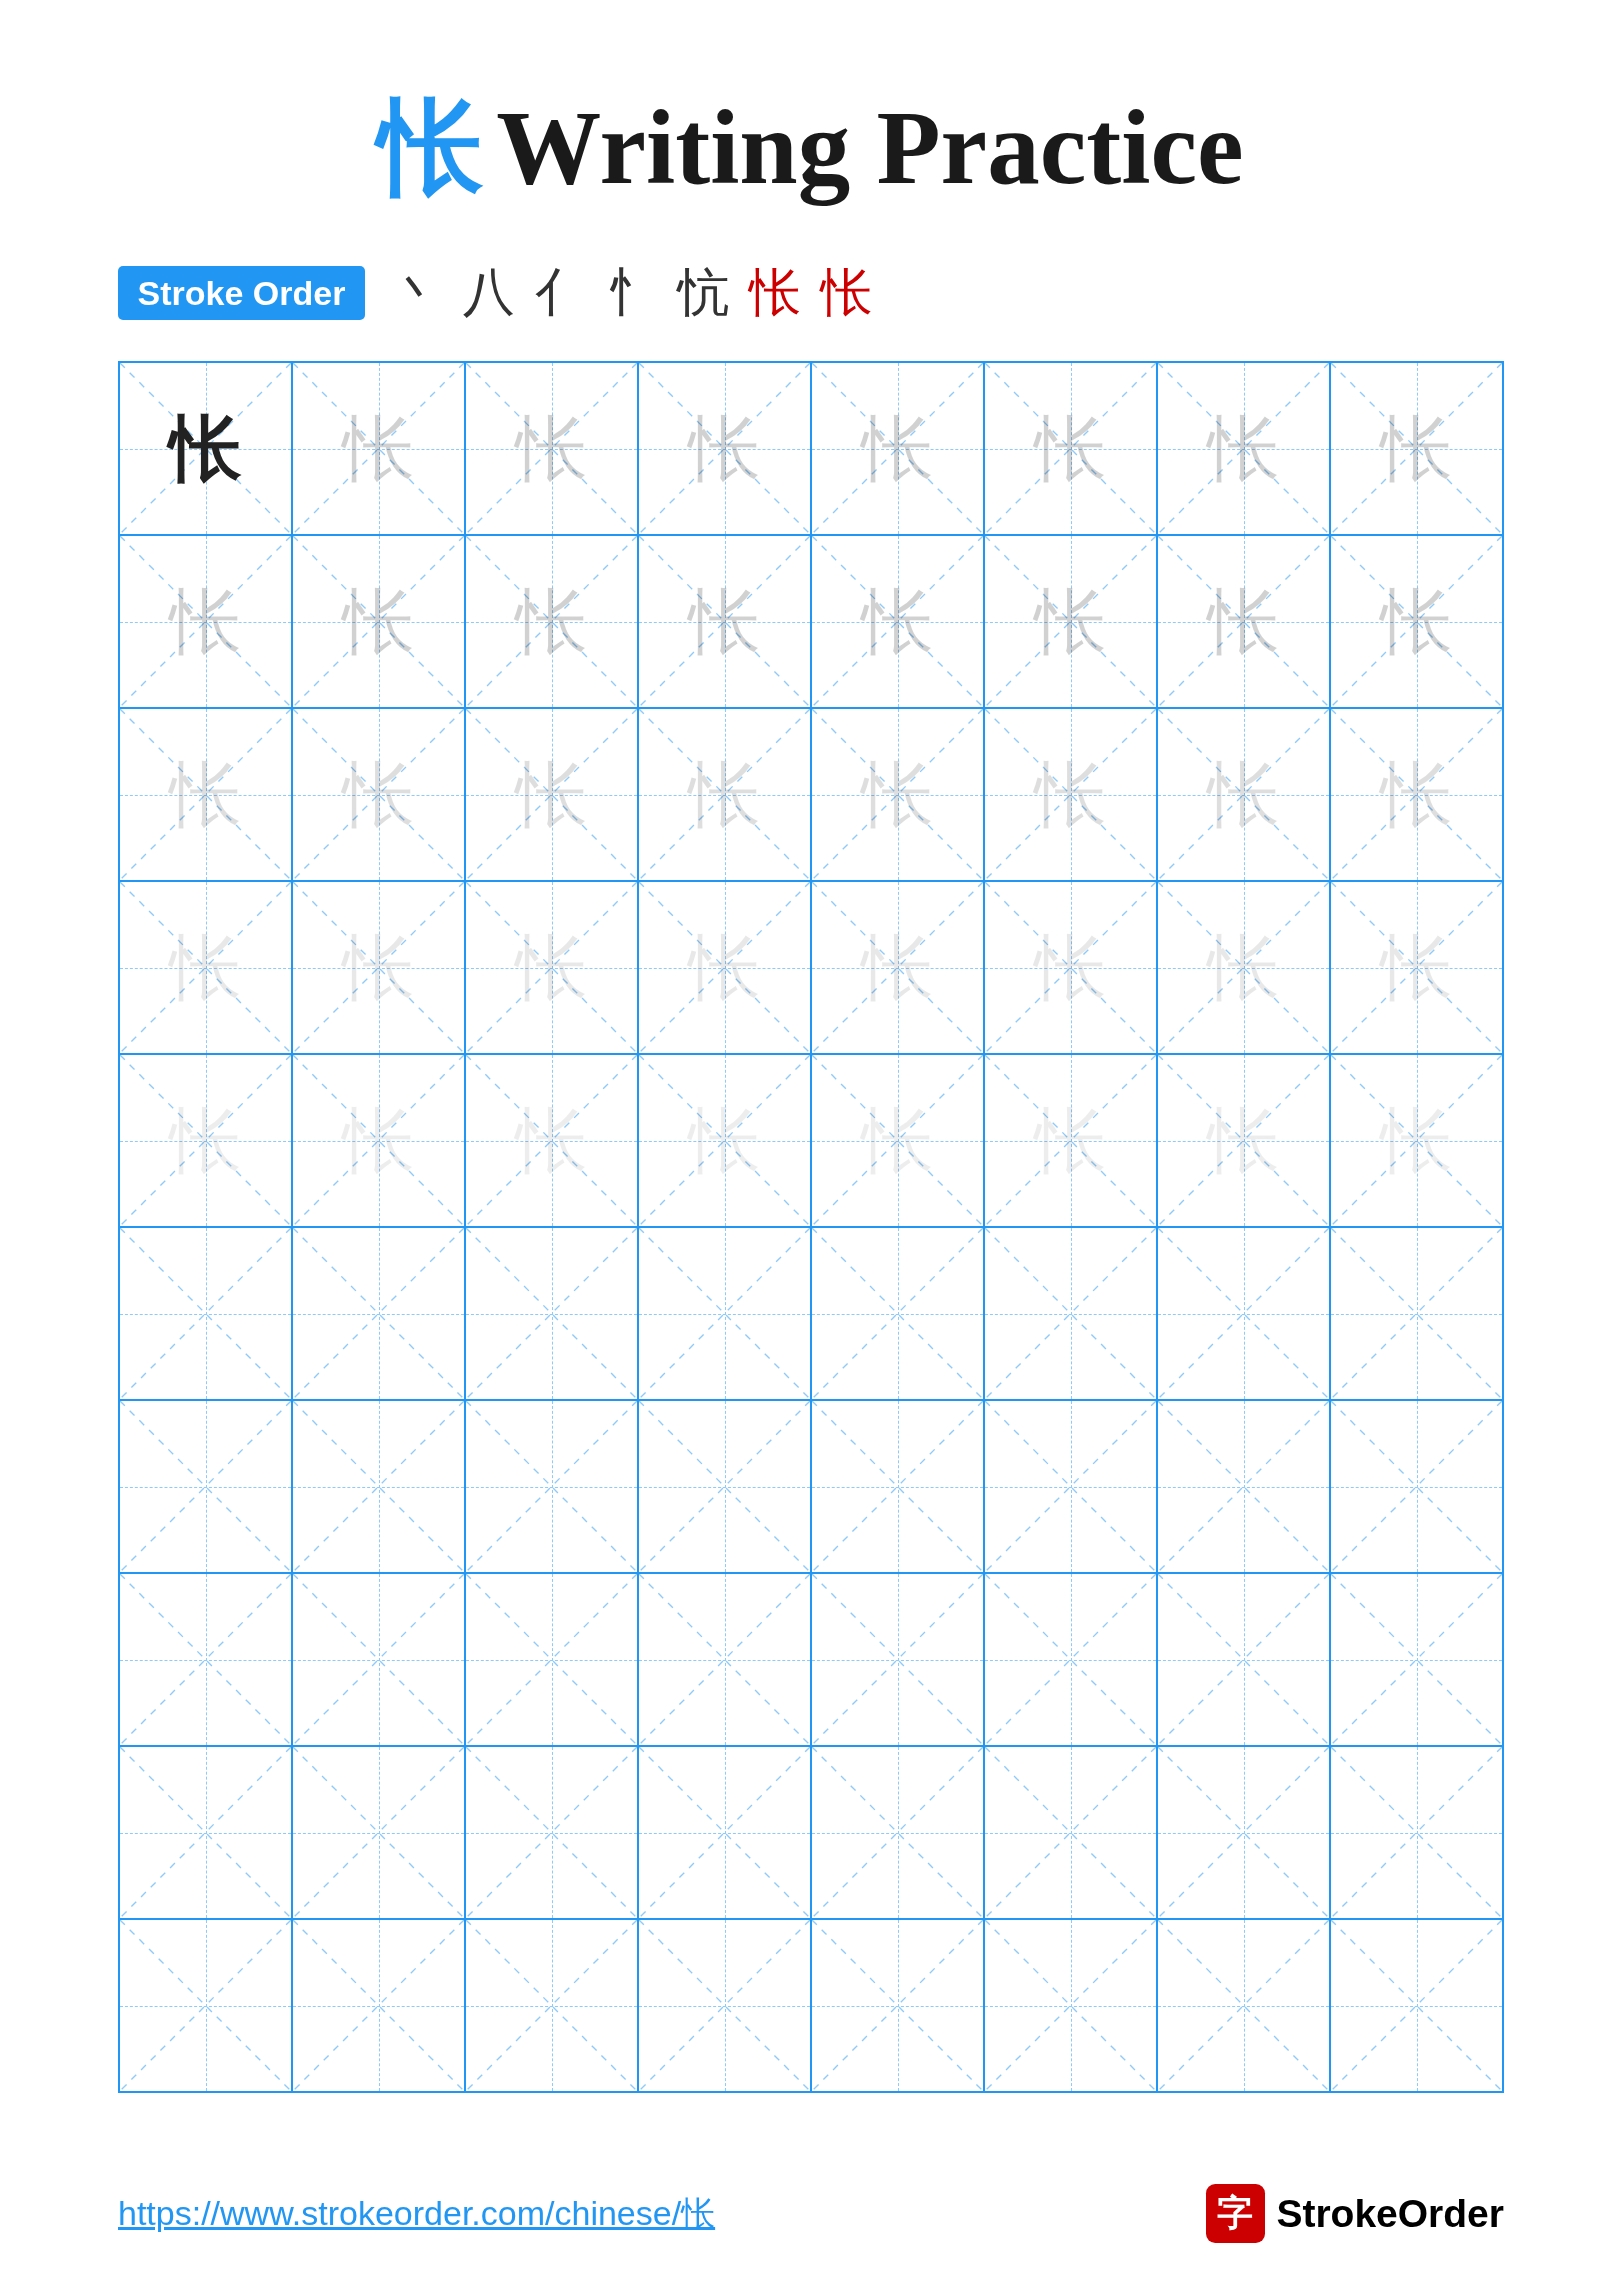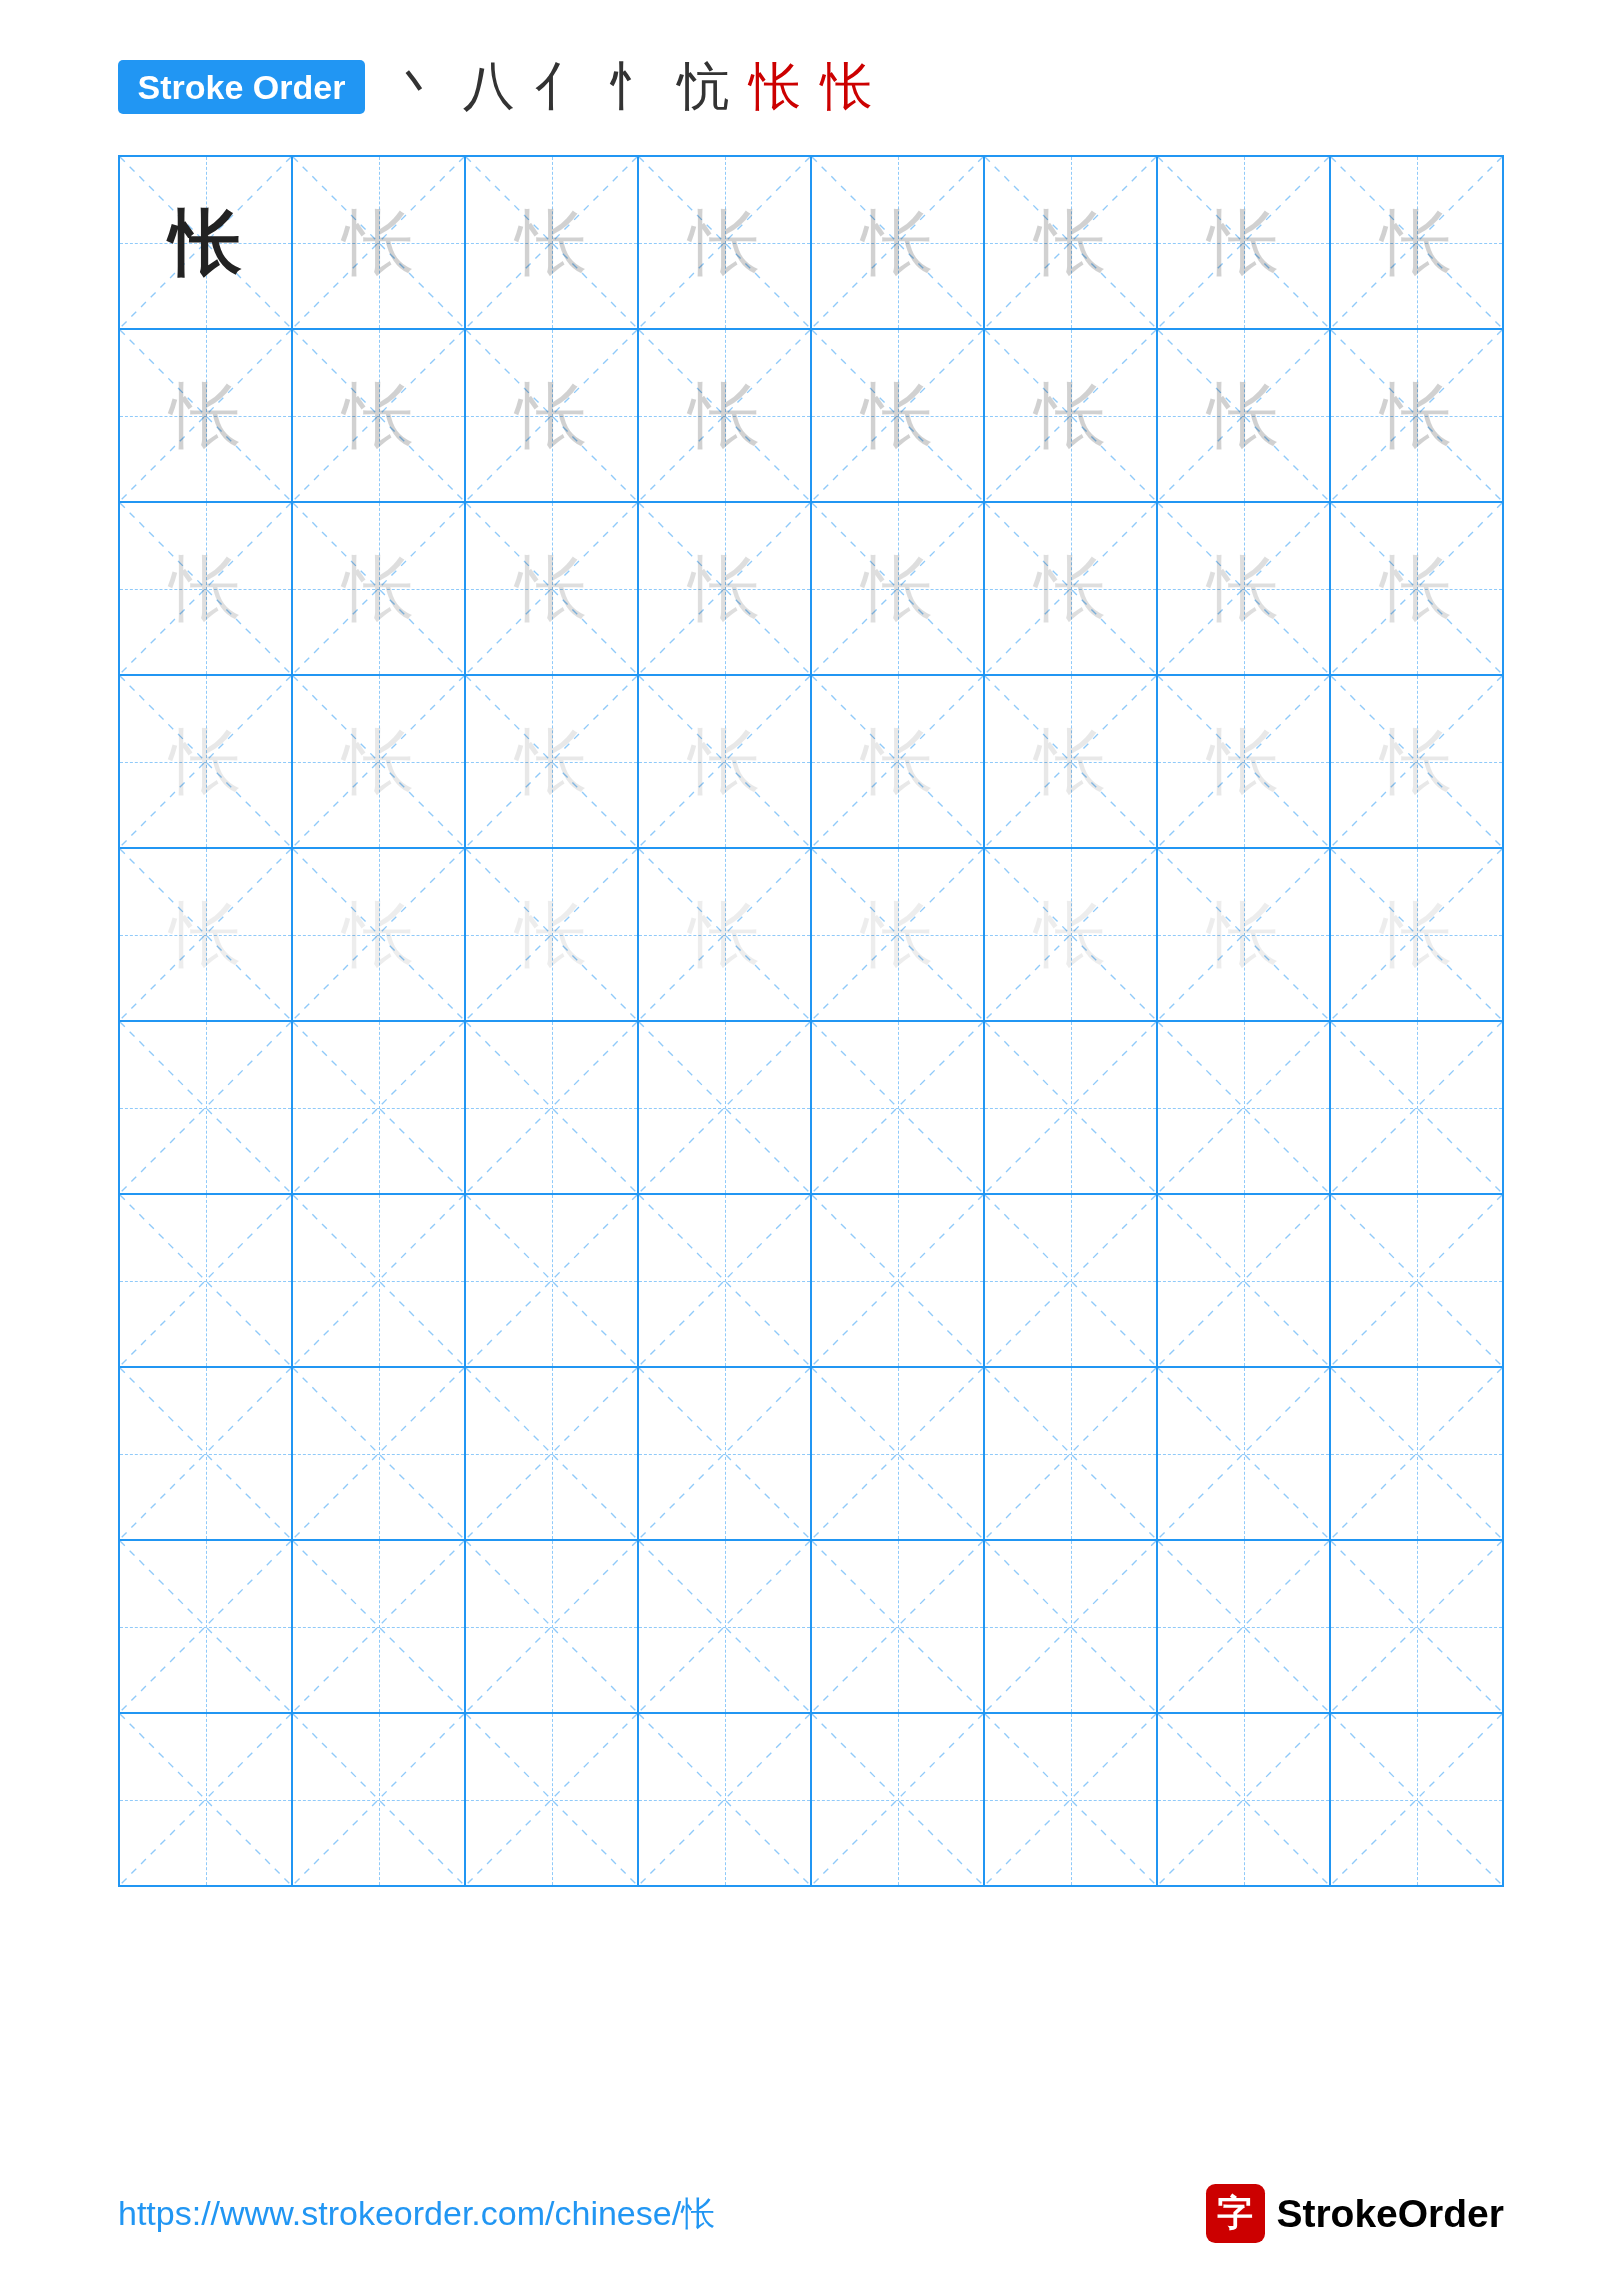"怅Writing Practice" div.title-area { html: none -> <div> <span>怅</span><span>Writing Practice</span> </div> }
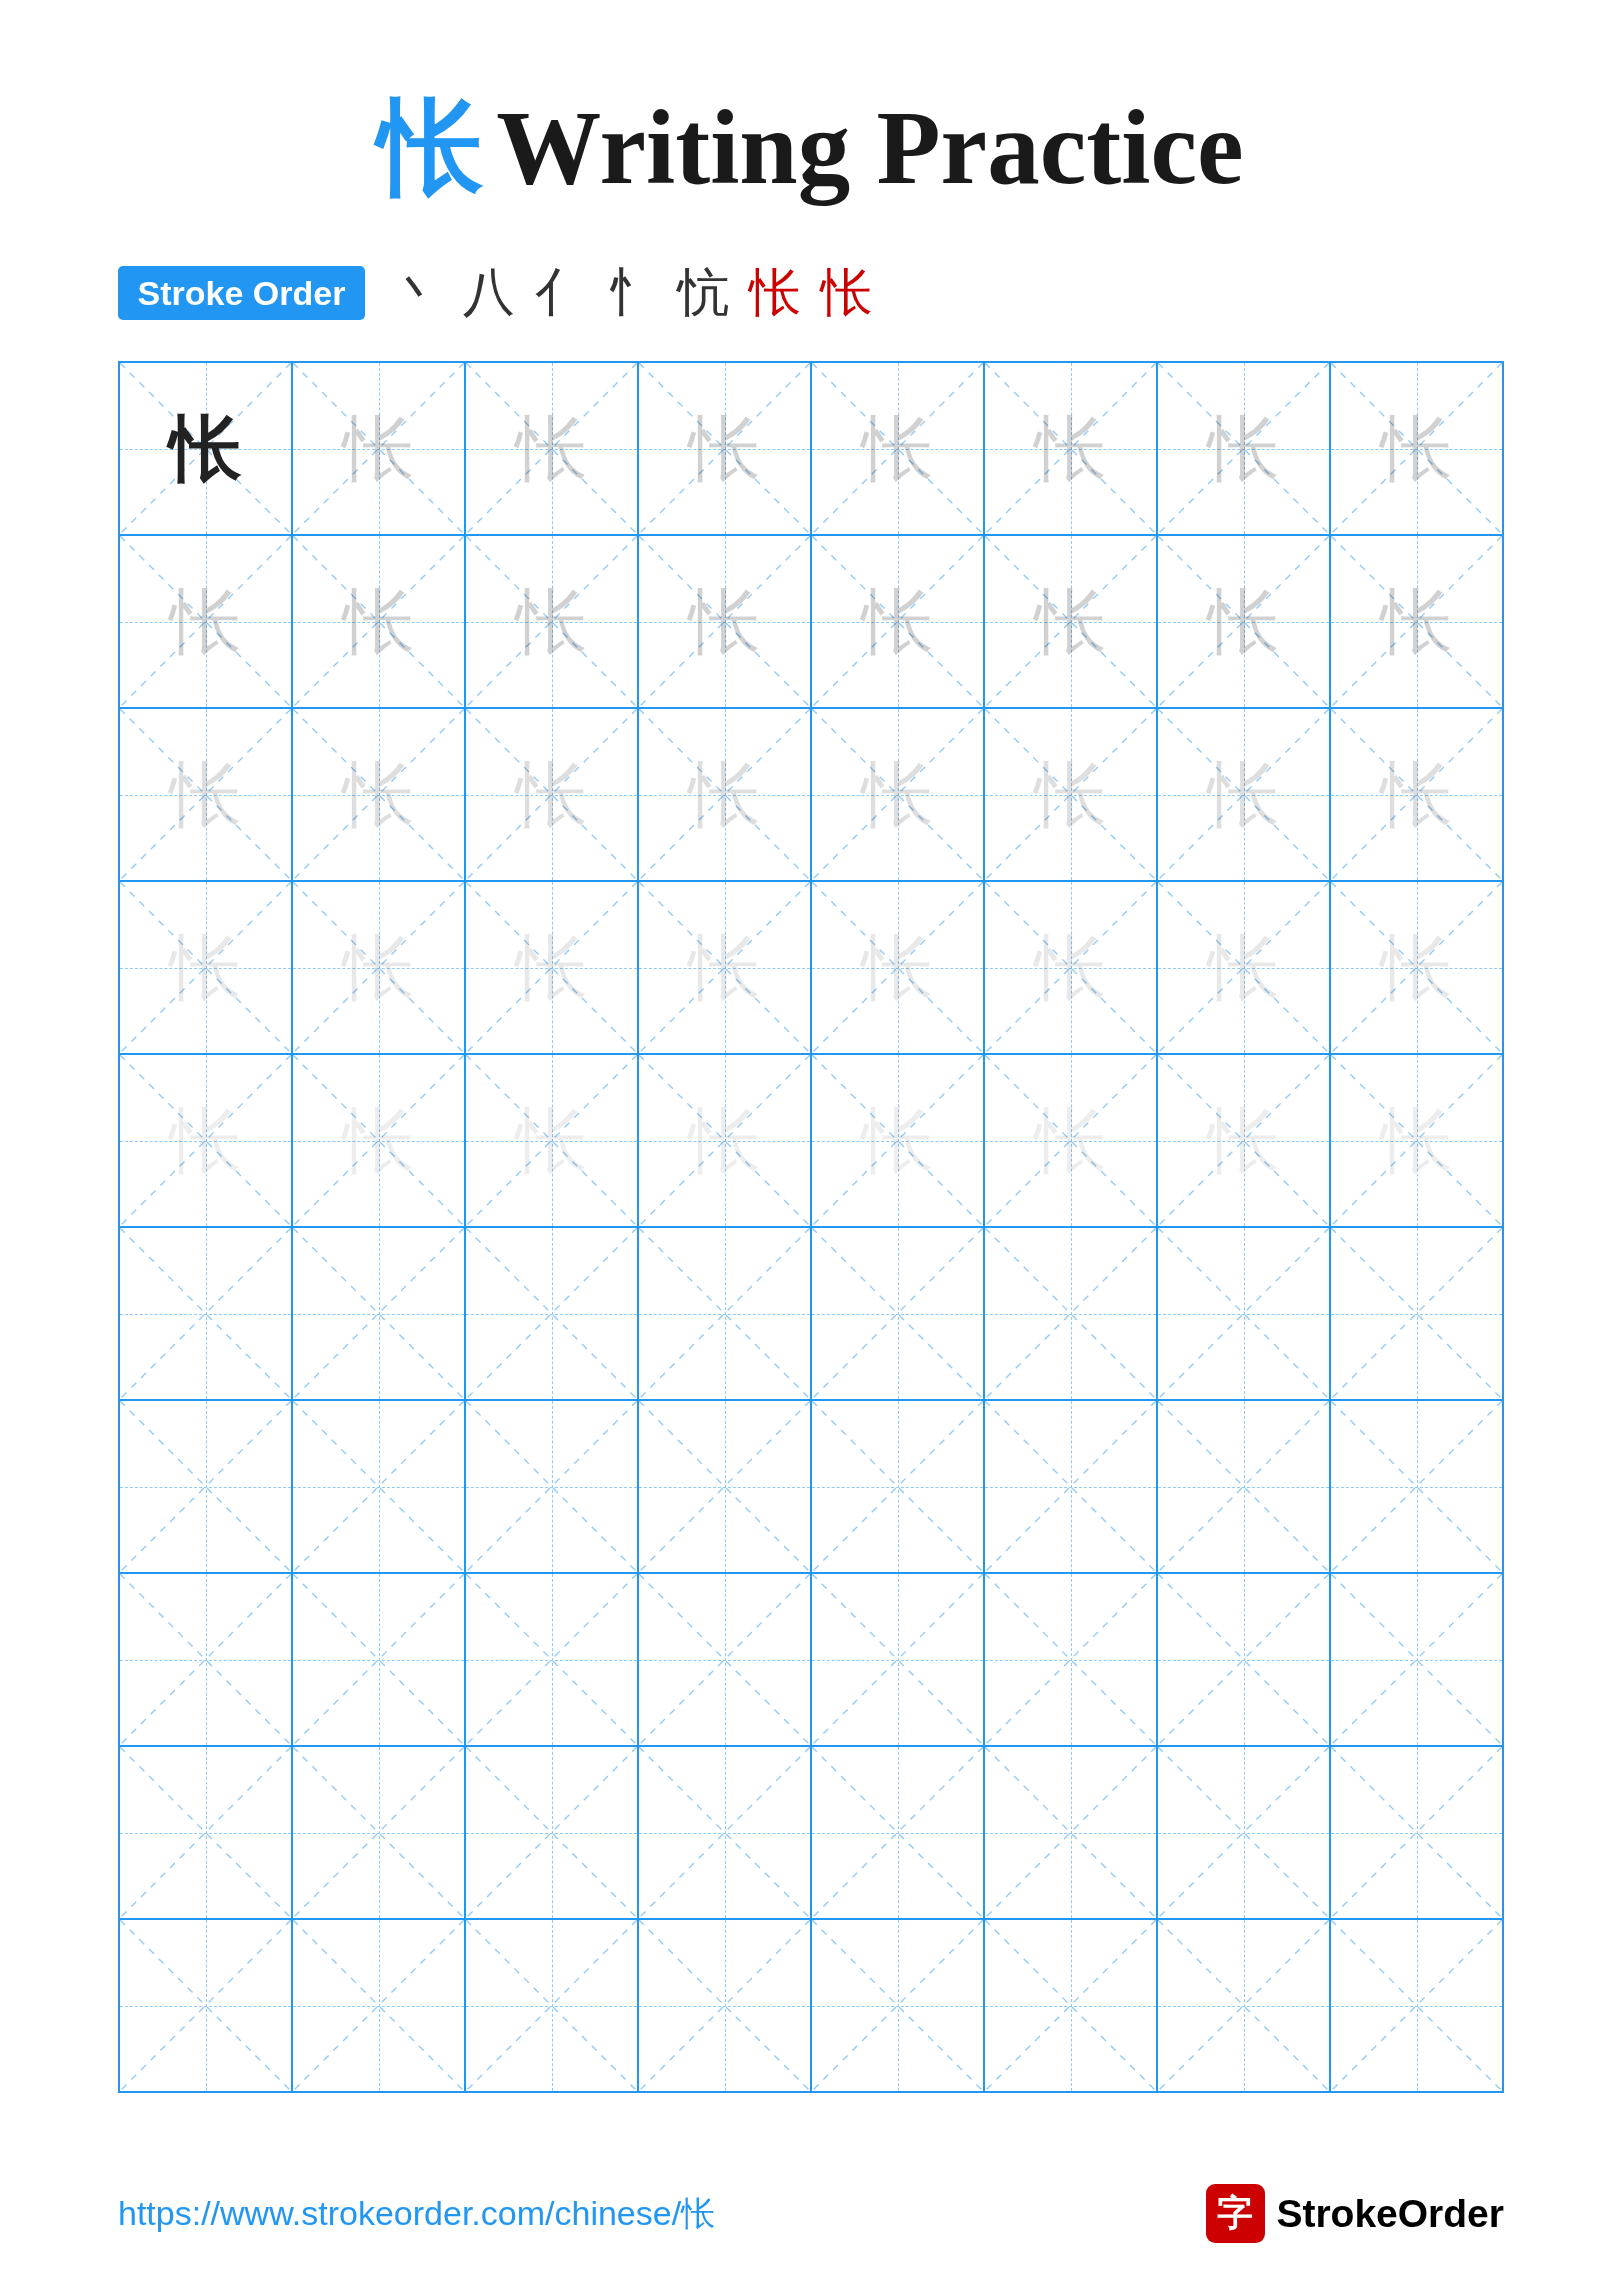"https://www.strokeorder.com/chinese/怅" .footer-url { text-decoration: none -> underline }
